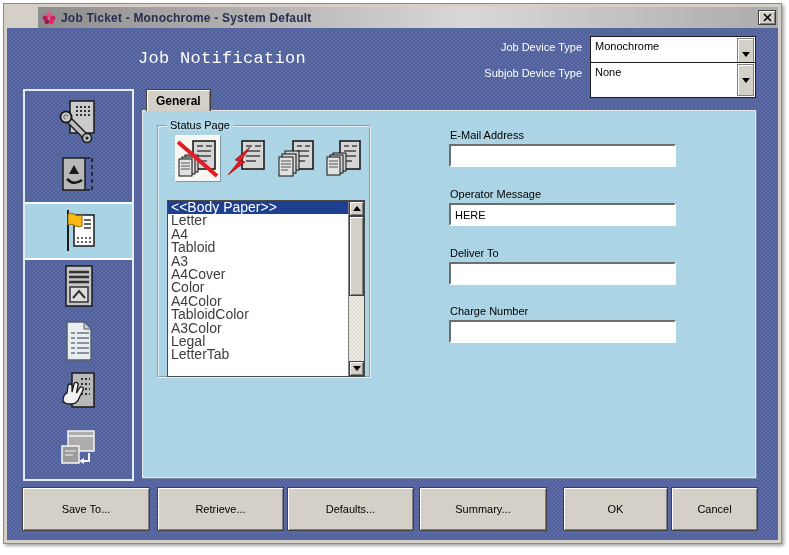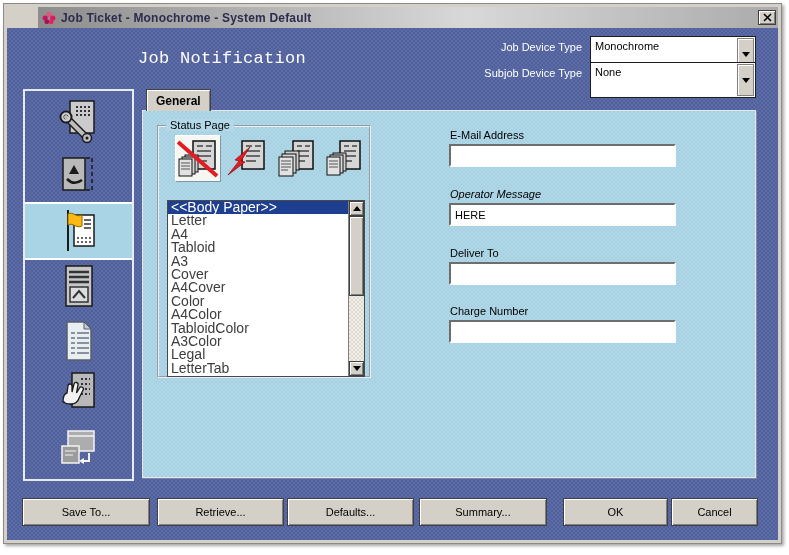"Operator Message" .fl-1 { font-style: italic -> none }
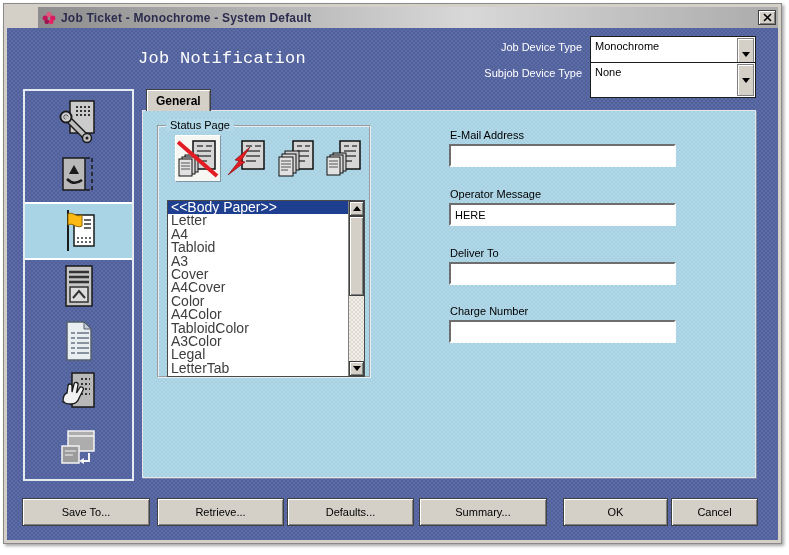"Cover" div.list-row { html: <div>Cover</div> -> none }
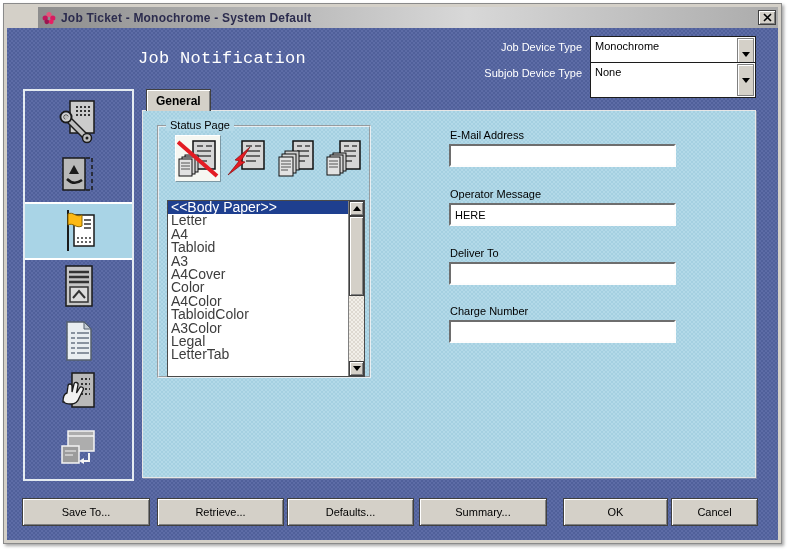"Save To..." .footer-btn { height: 28px -> 44px; top: 470px -> 459px }
